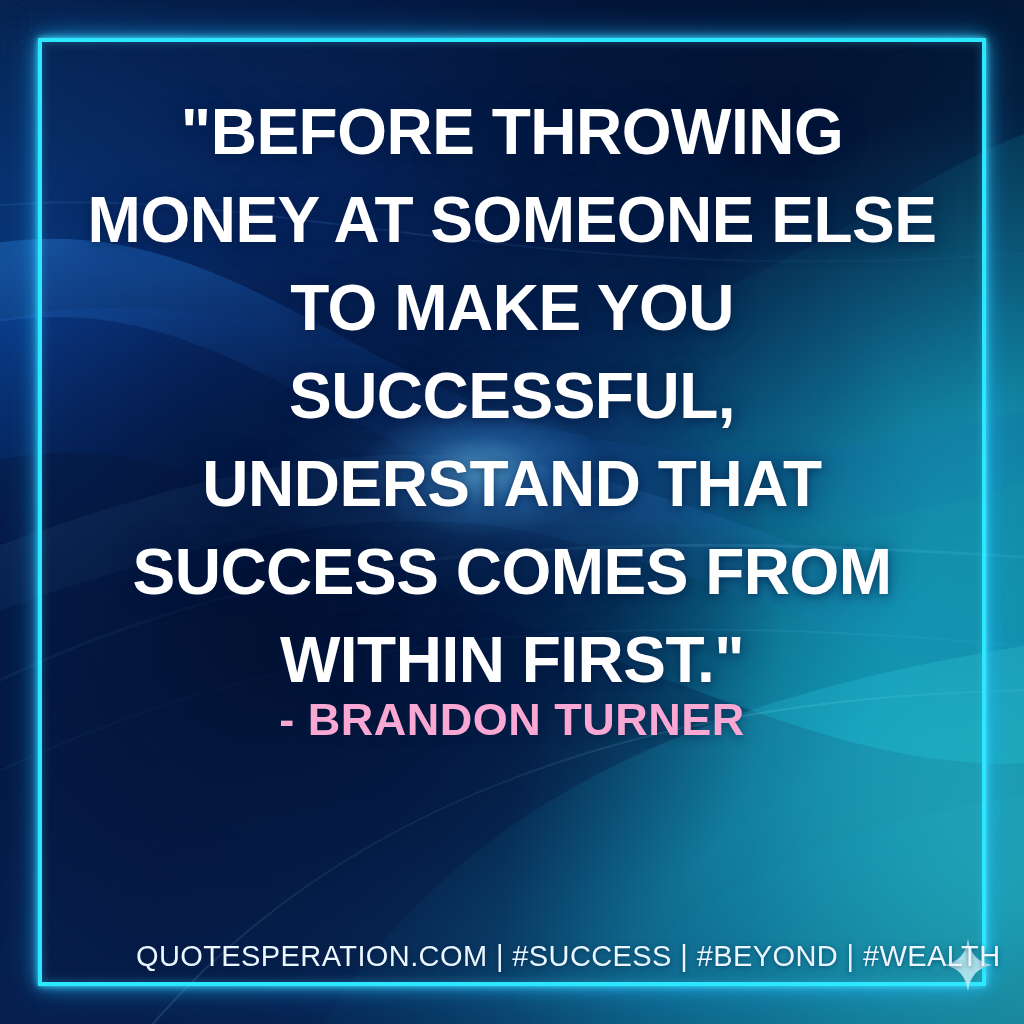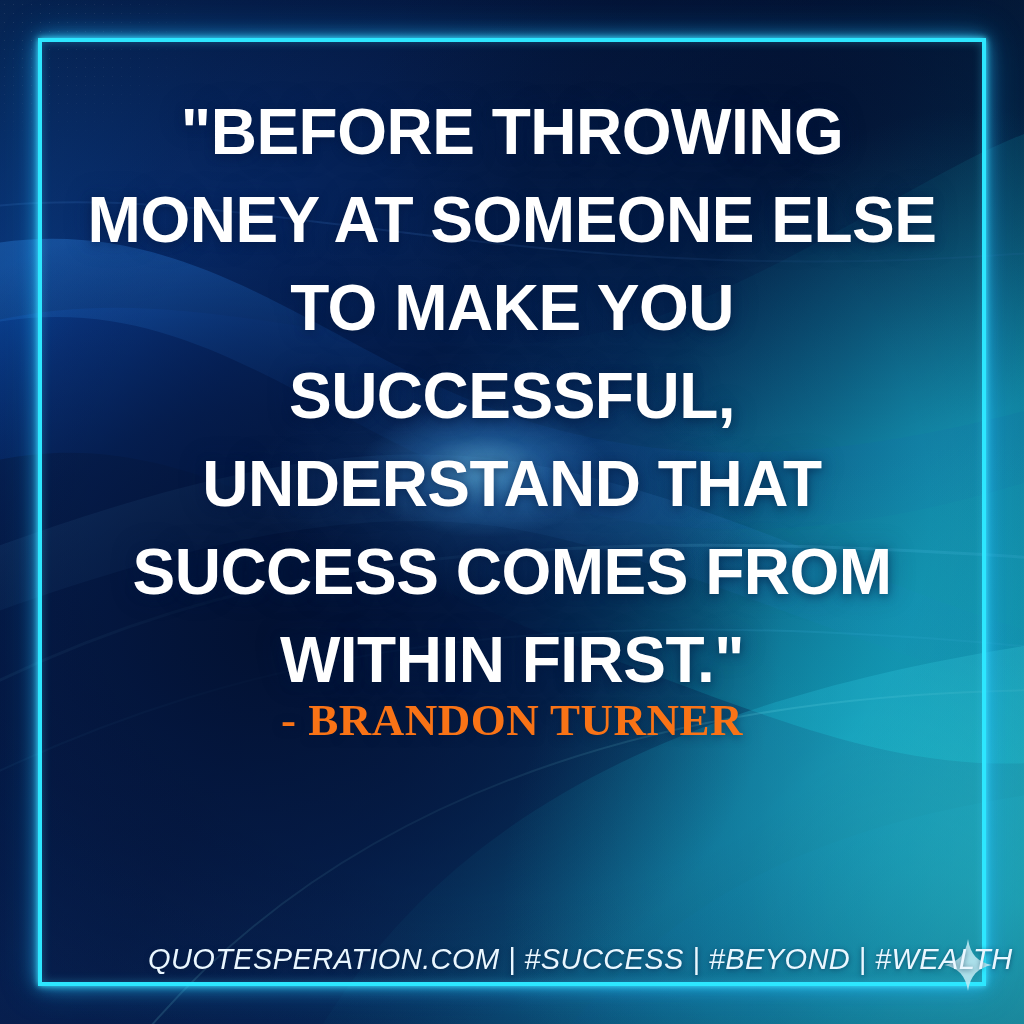"- BRANDON TURNER" .attribution { color: #f97316 -> #f9a8d4; font-family: Liberation Serif, serif -> Liberation Sans, sans-serif }
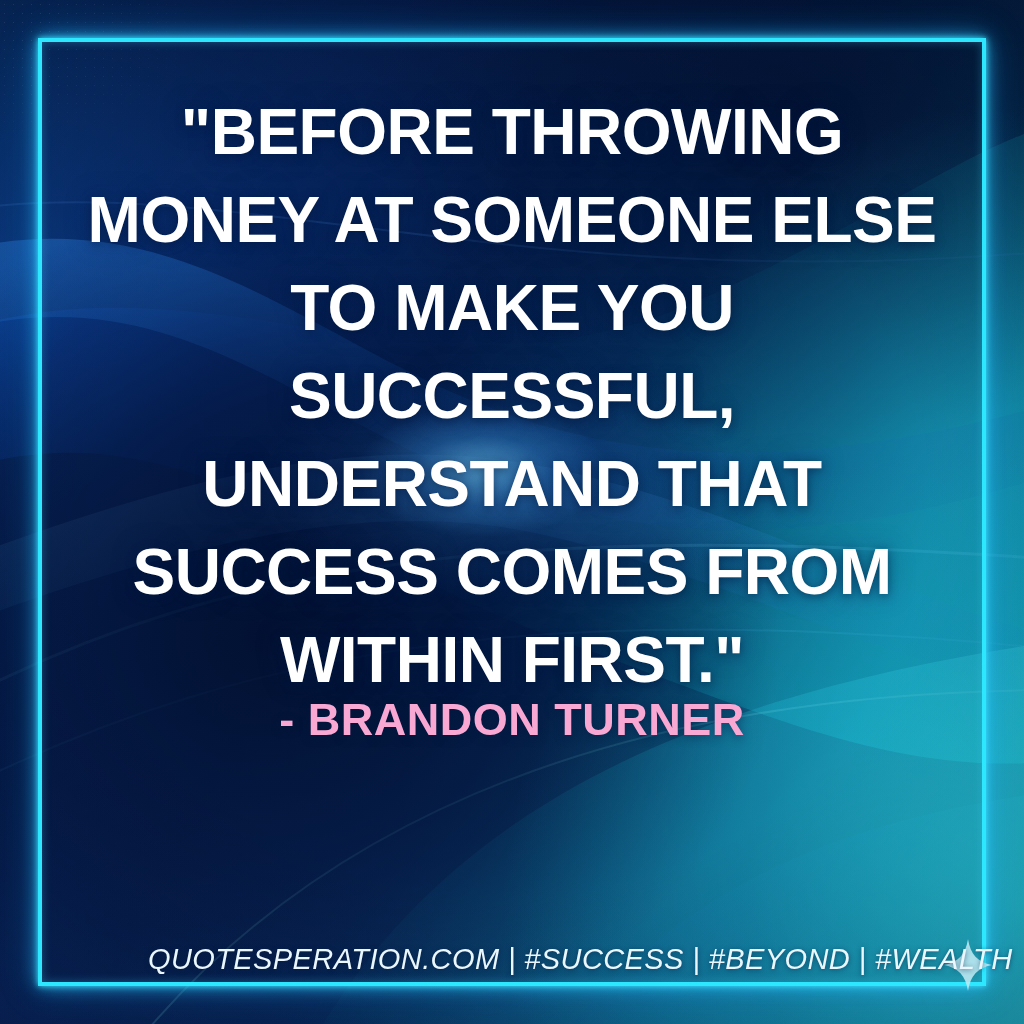"QUOTESPERATION.COM | #SUCCESS | #BEYOND" .footer { align-items: center -> flex-start; font-style: italic -> none; left: 148px -> 136px }
